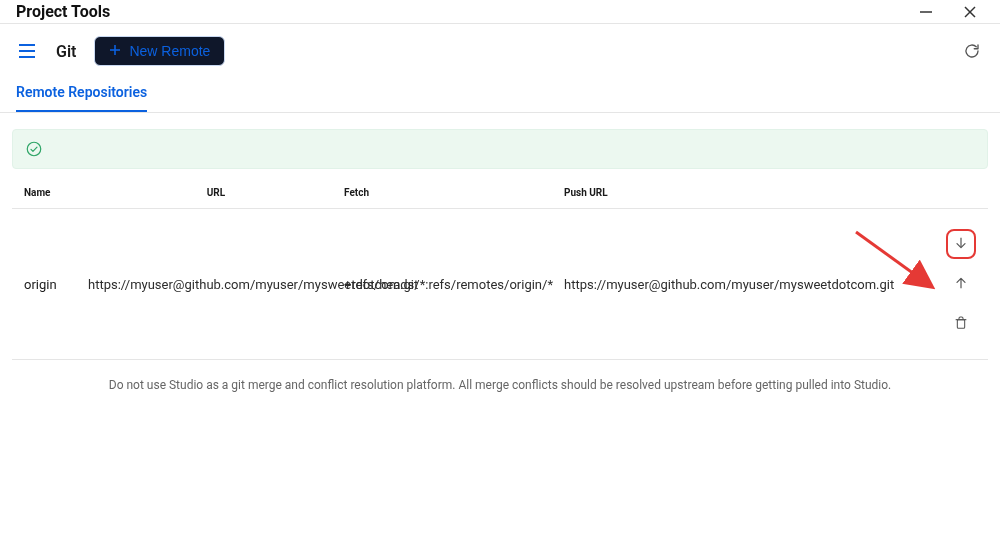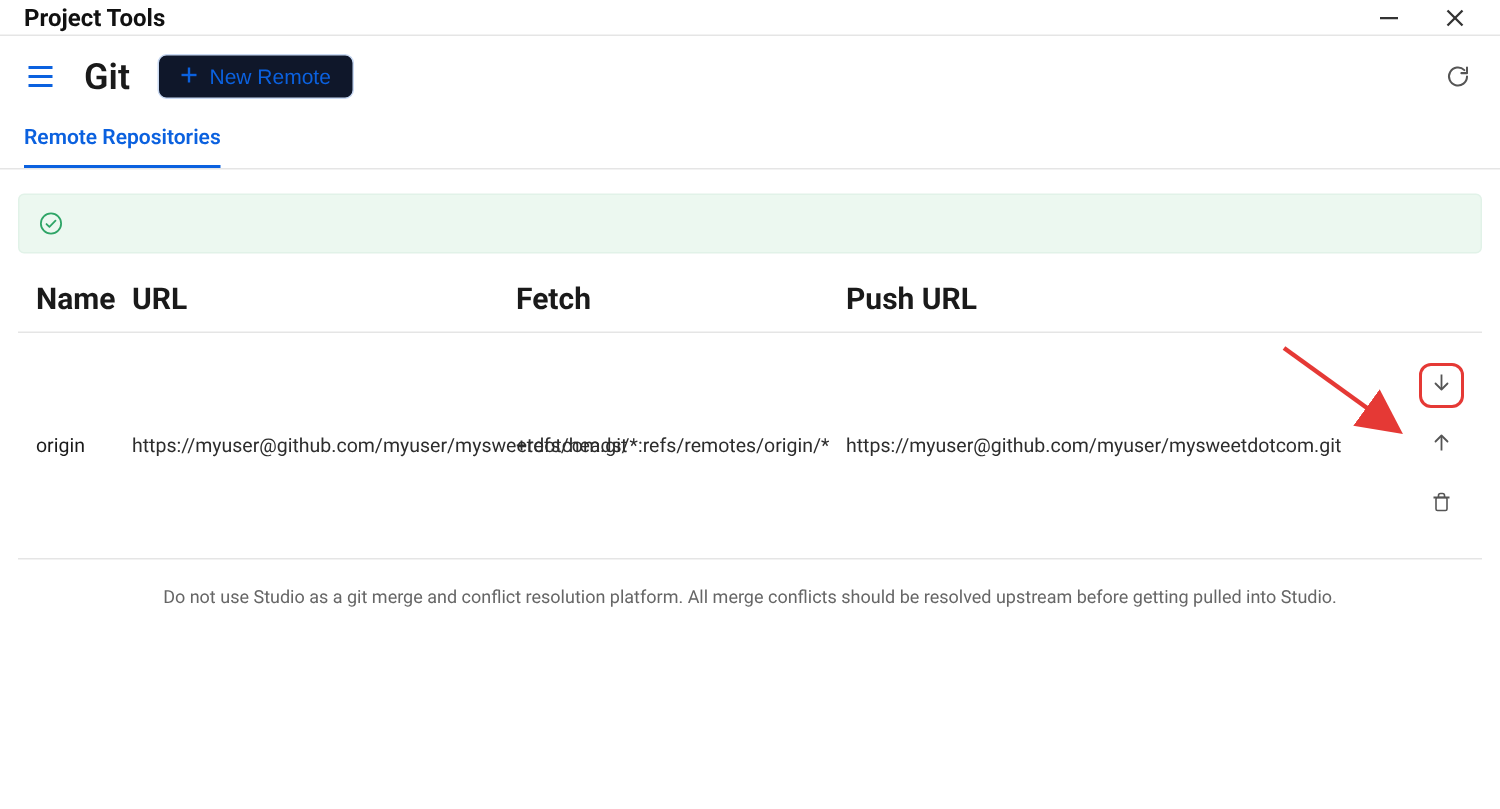"Git" .page-heading { font-size: 24px -> 16px }
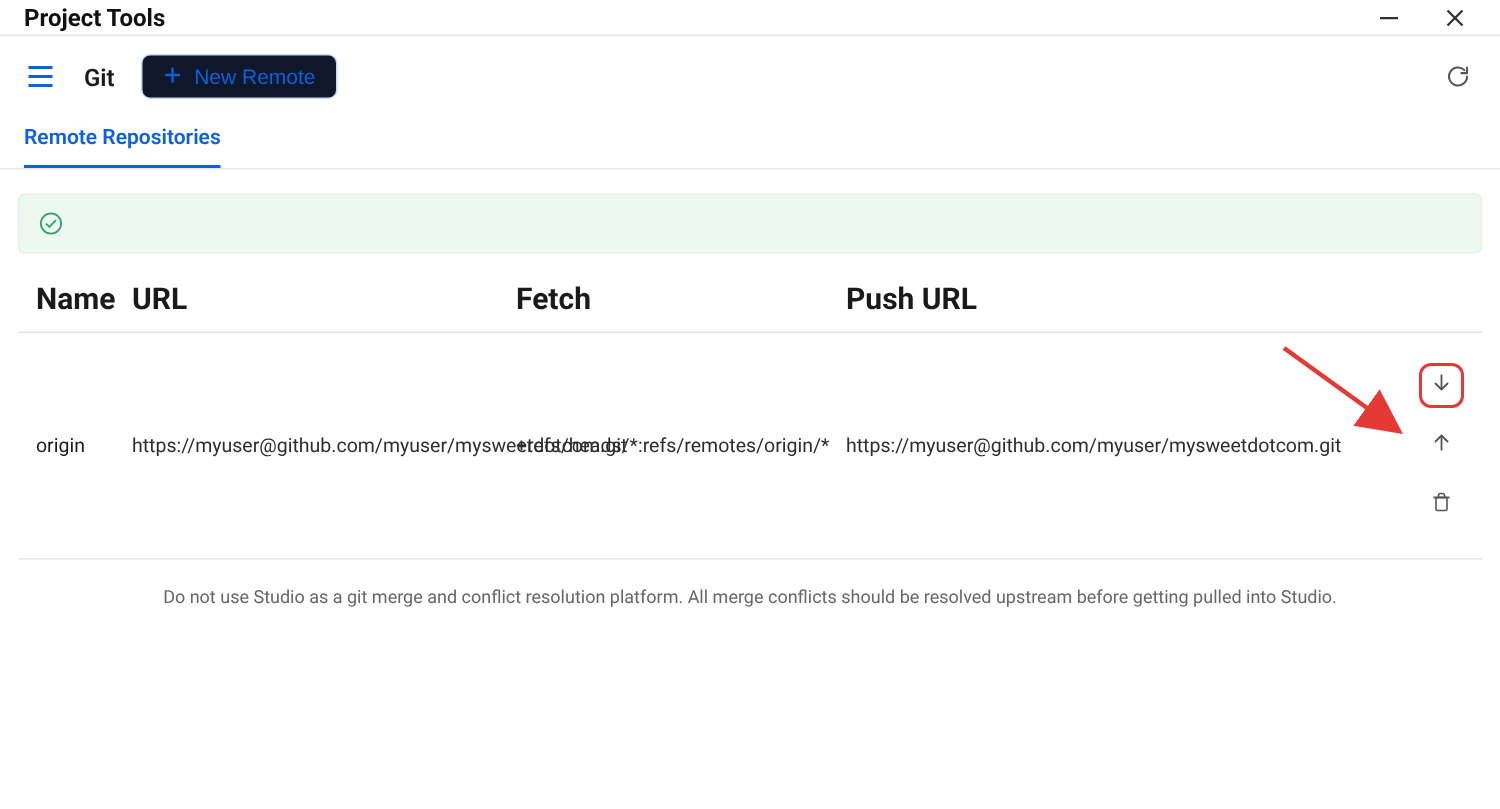"Name" .col-headers { font-size: 20px -> 10px }
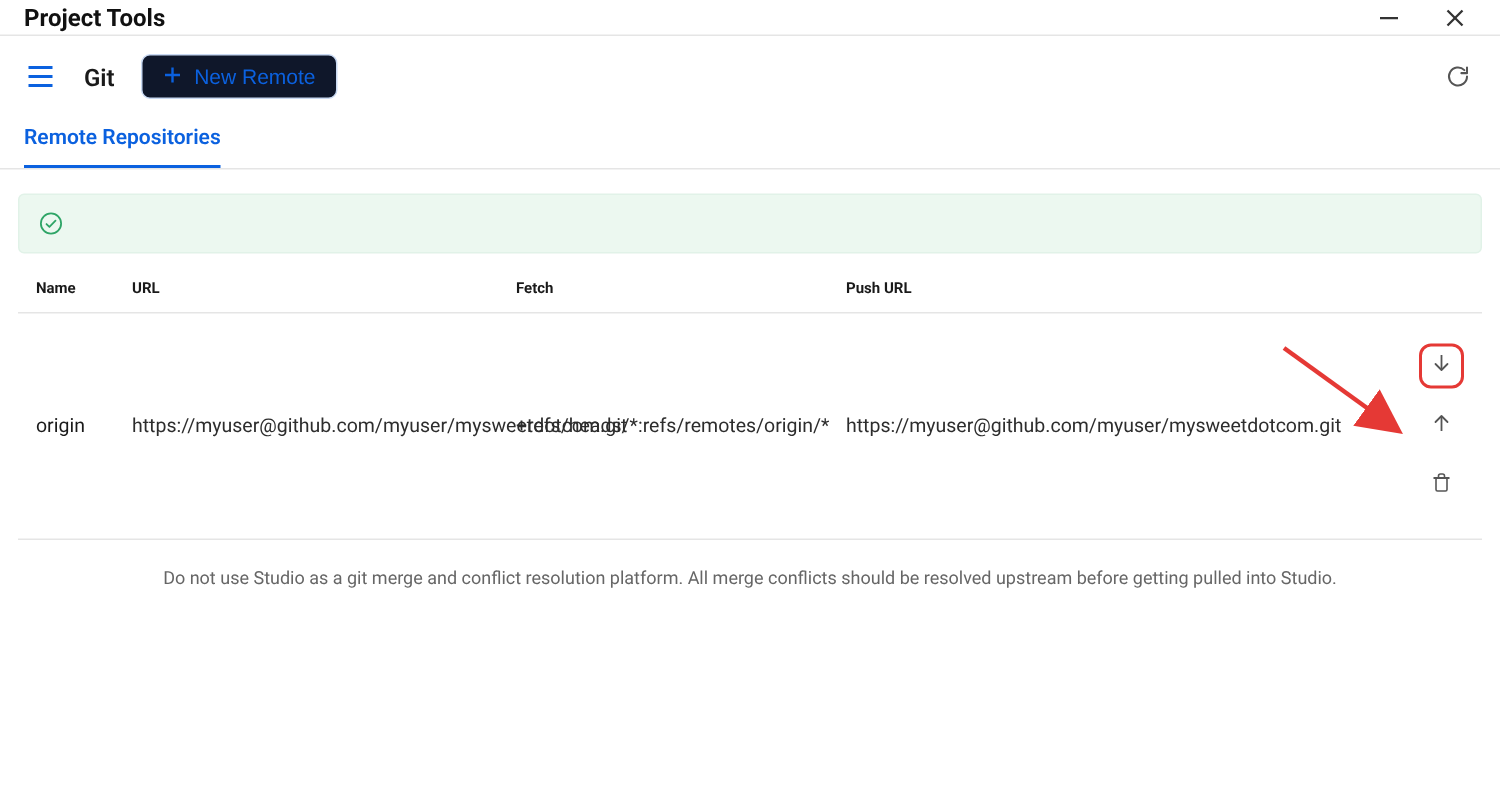"URL" .c-url { text-align: none -> center }
